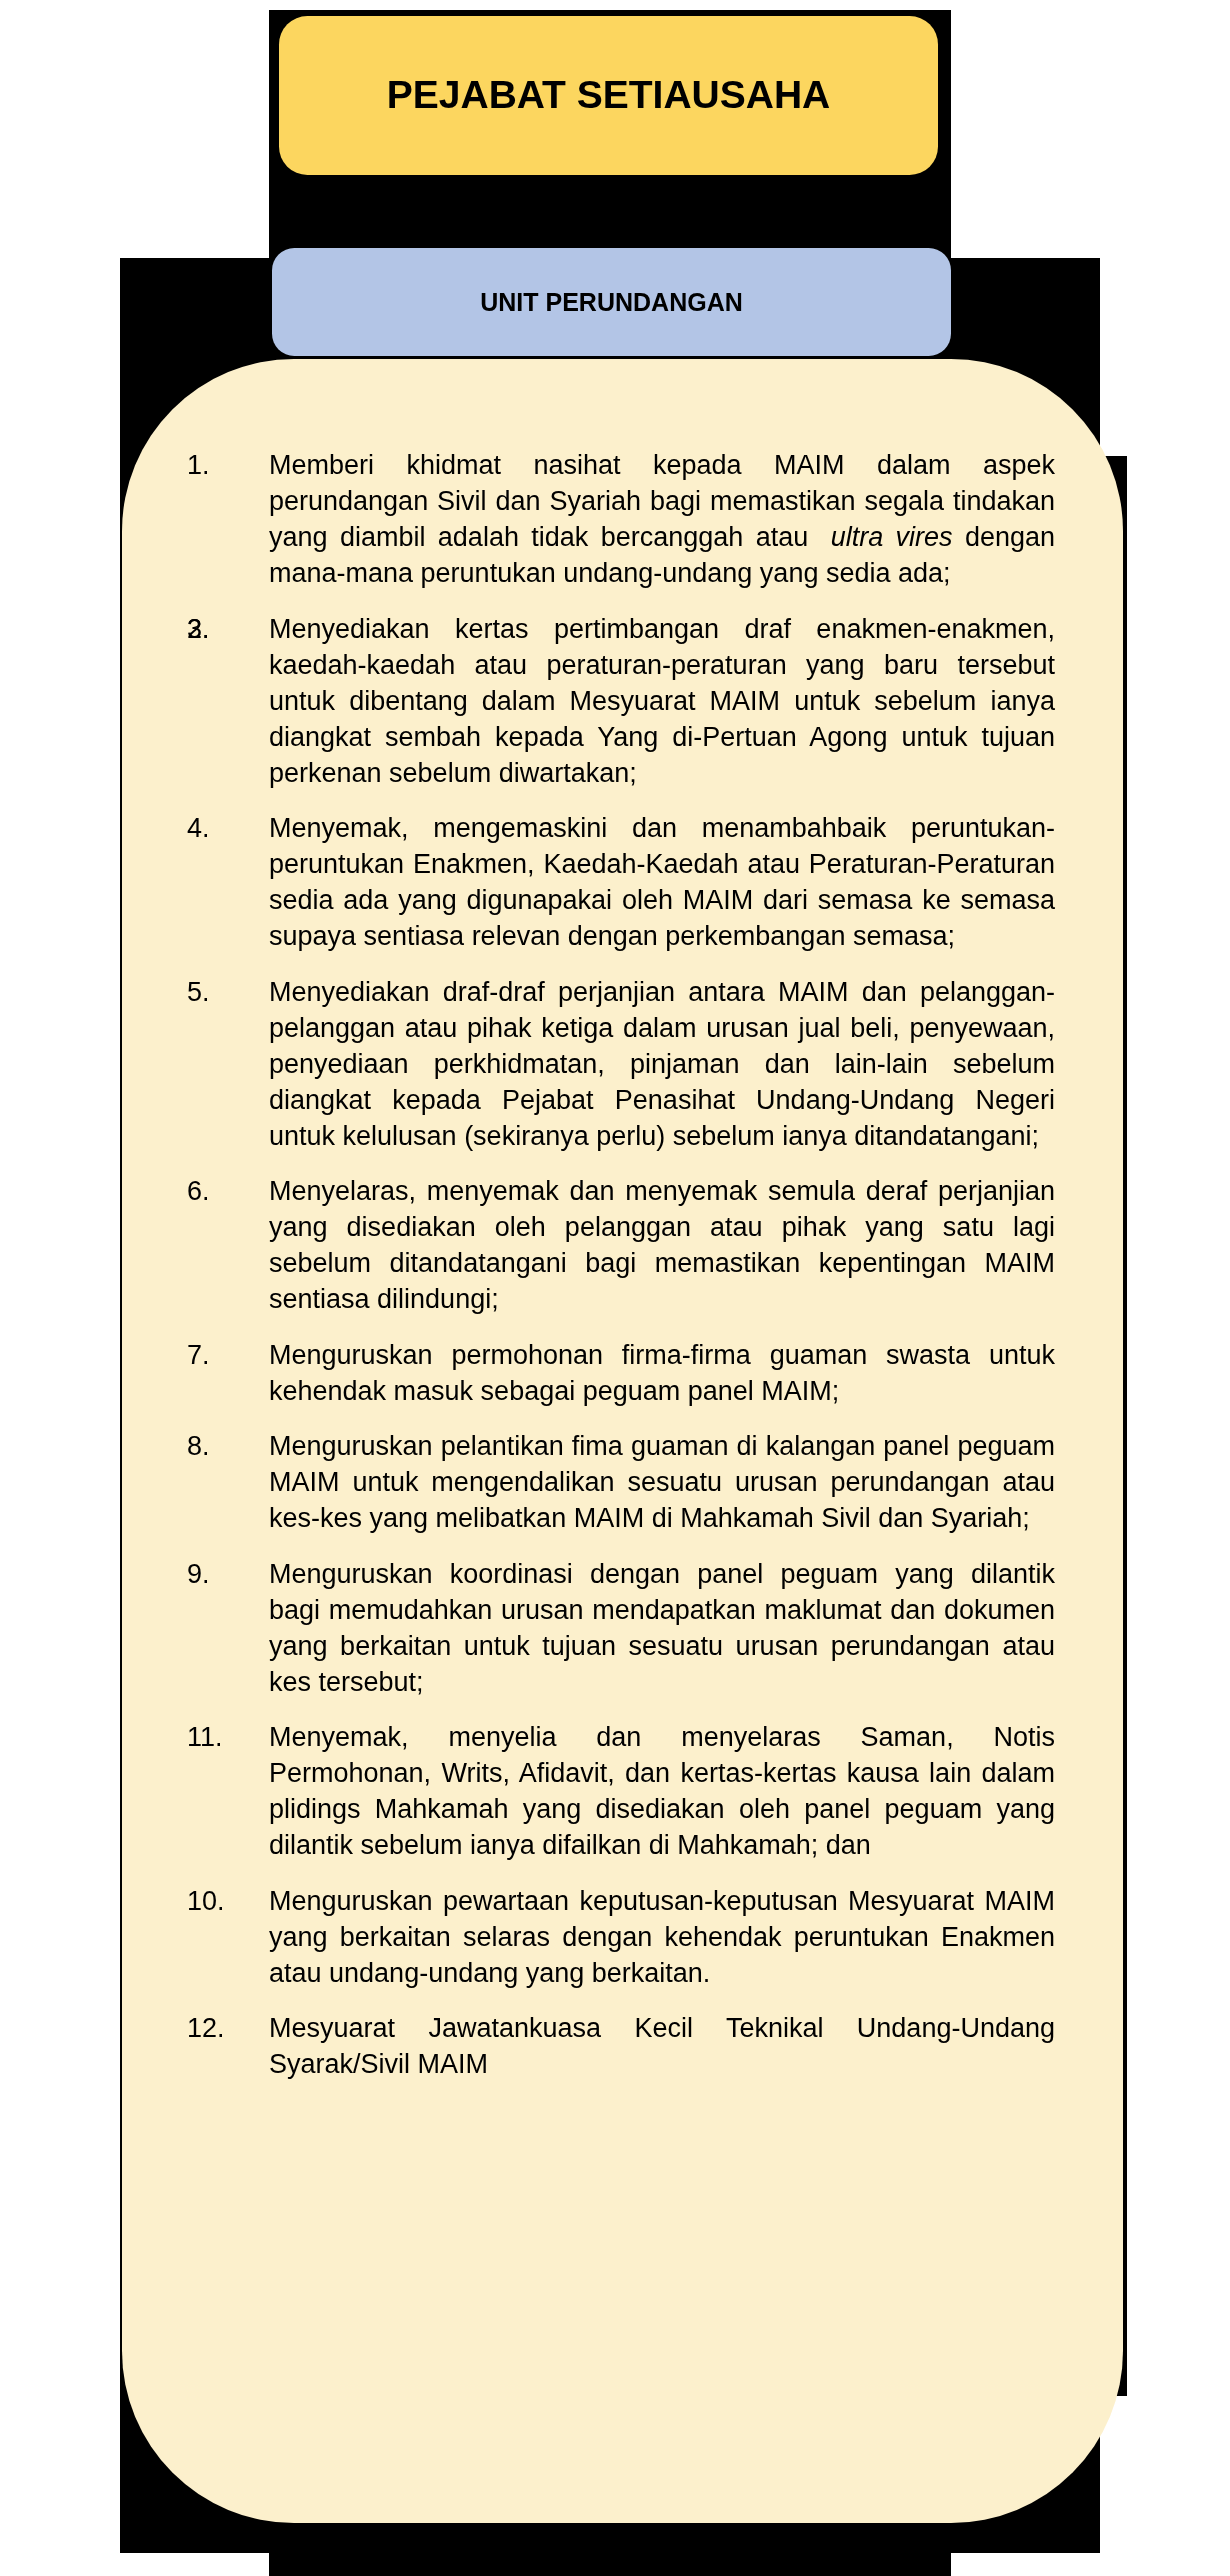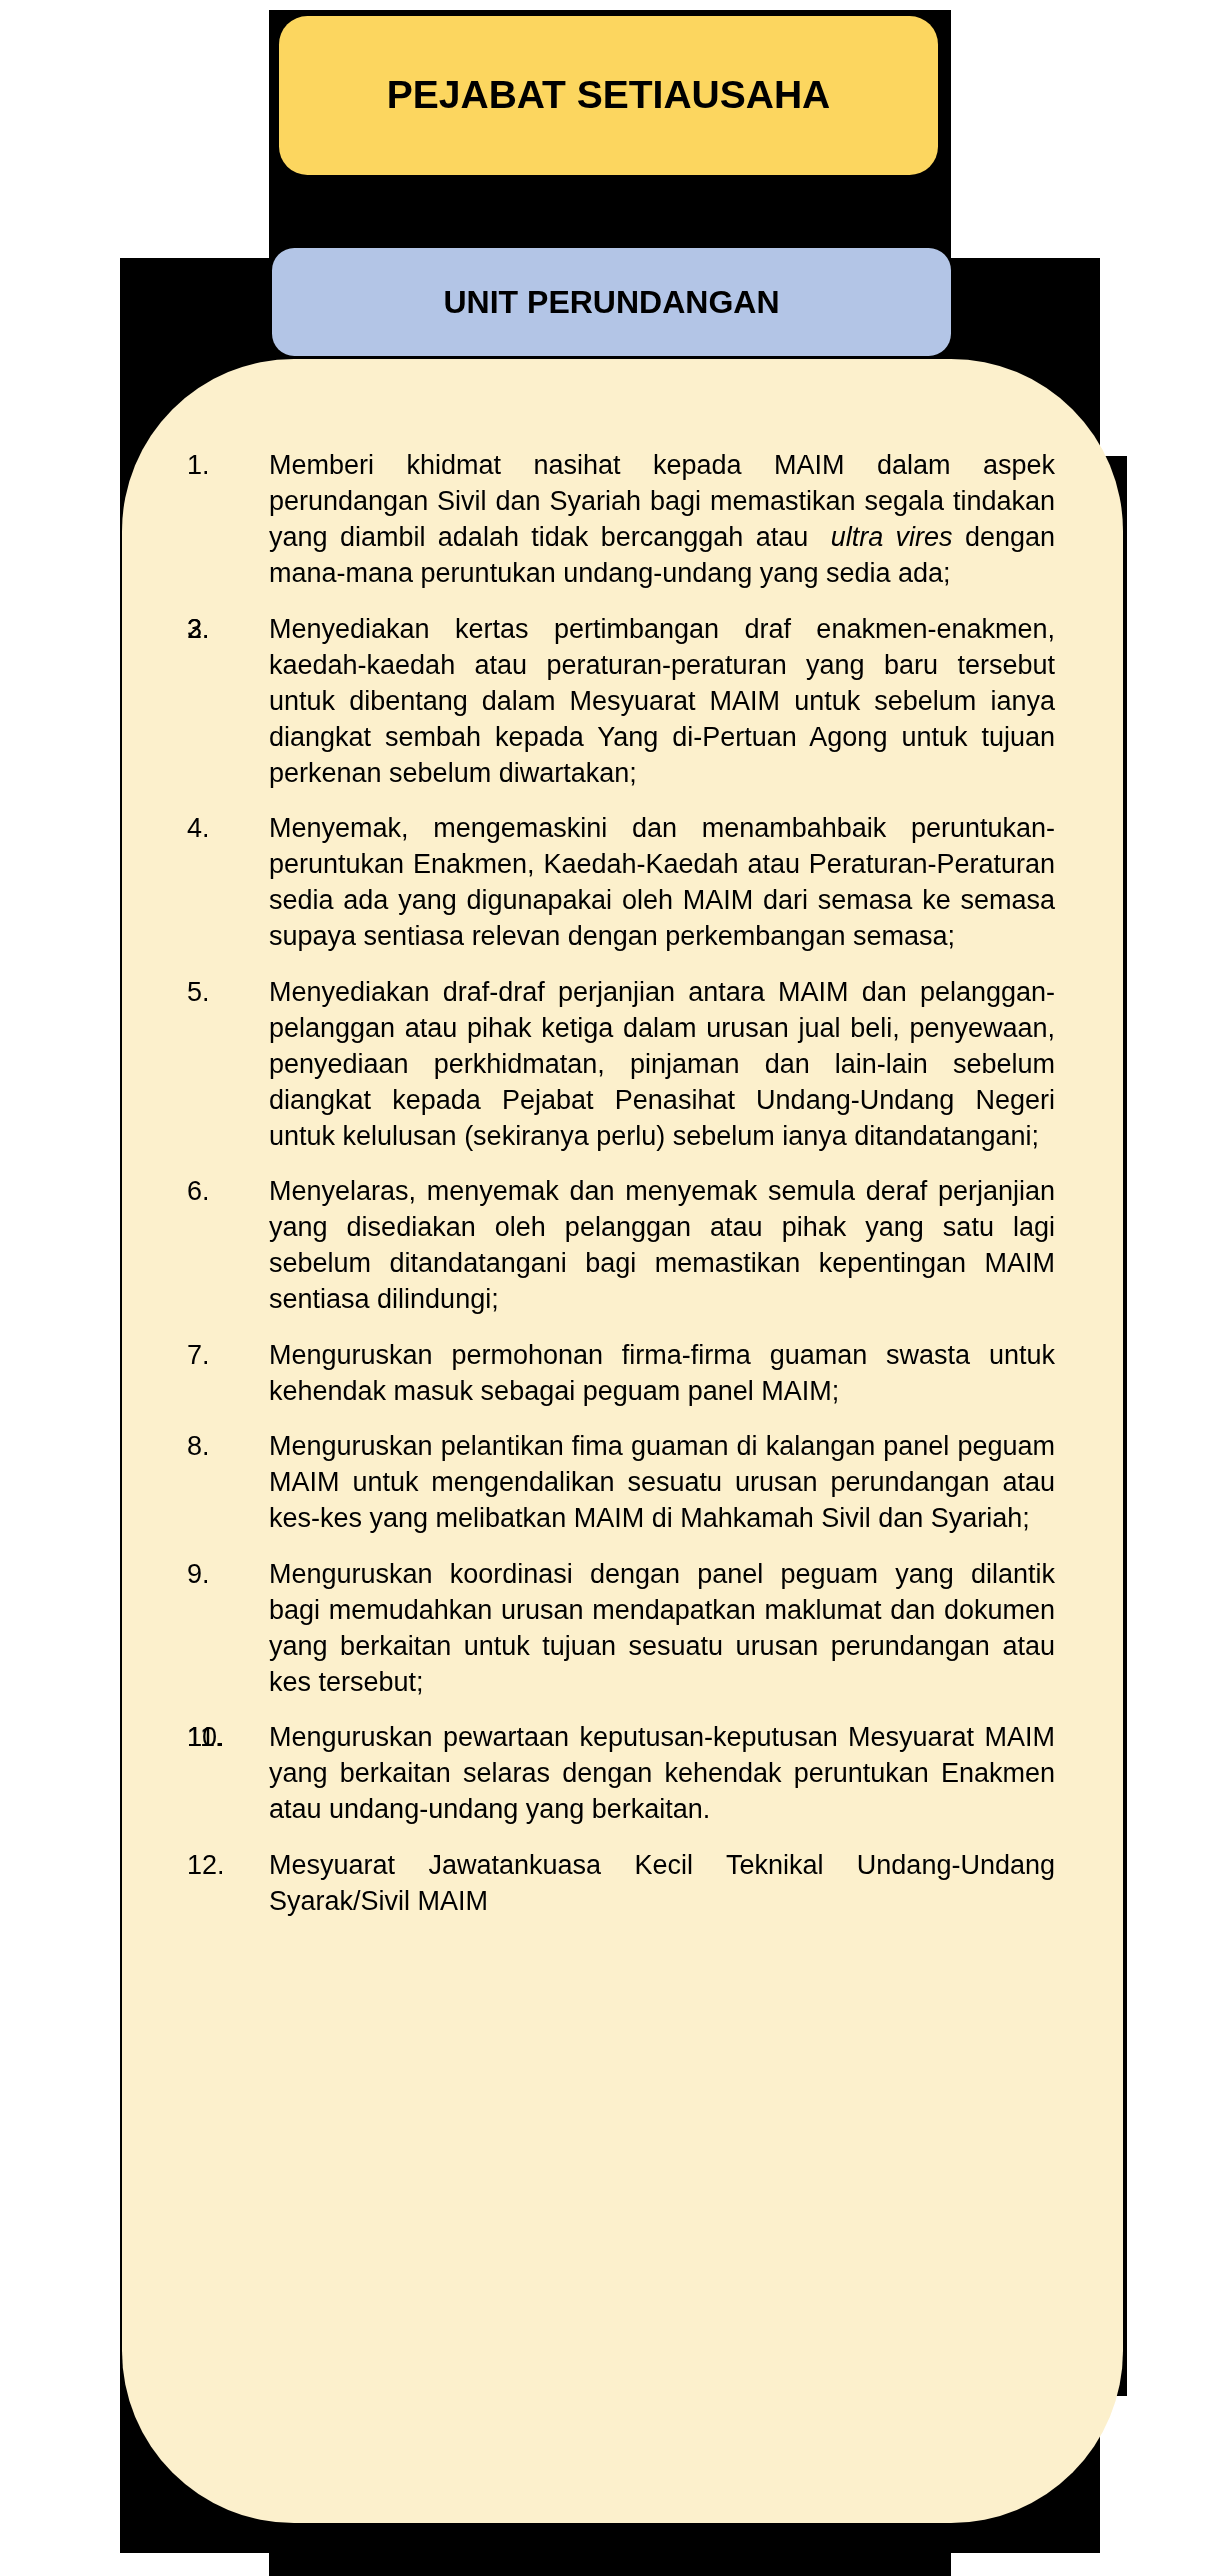"UNIT PERUNDANGAN" #blueBox { font-size: 32px -> 25px }
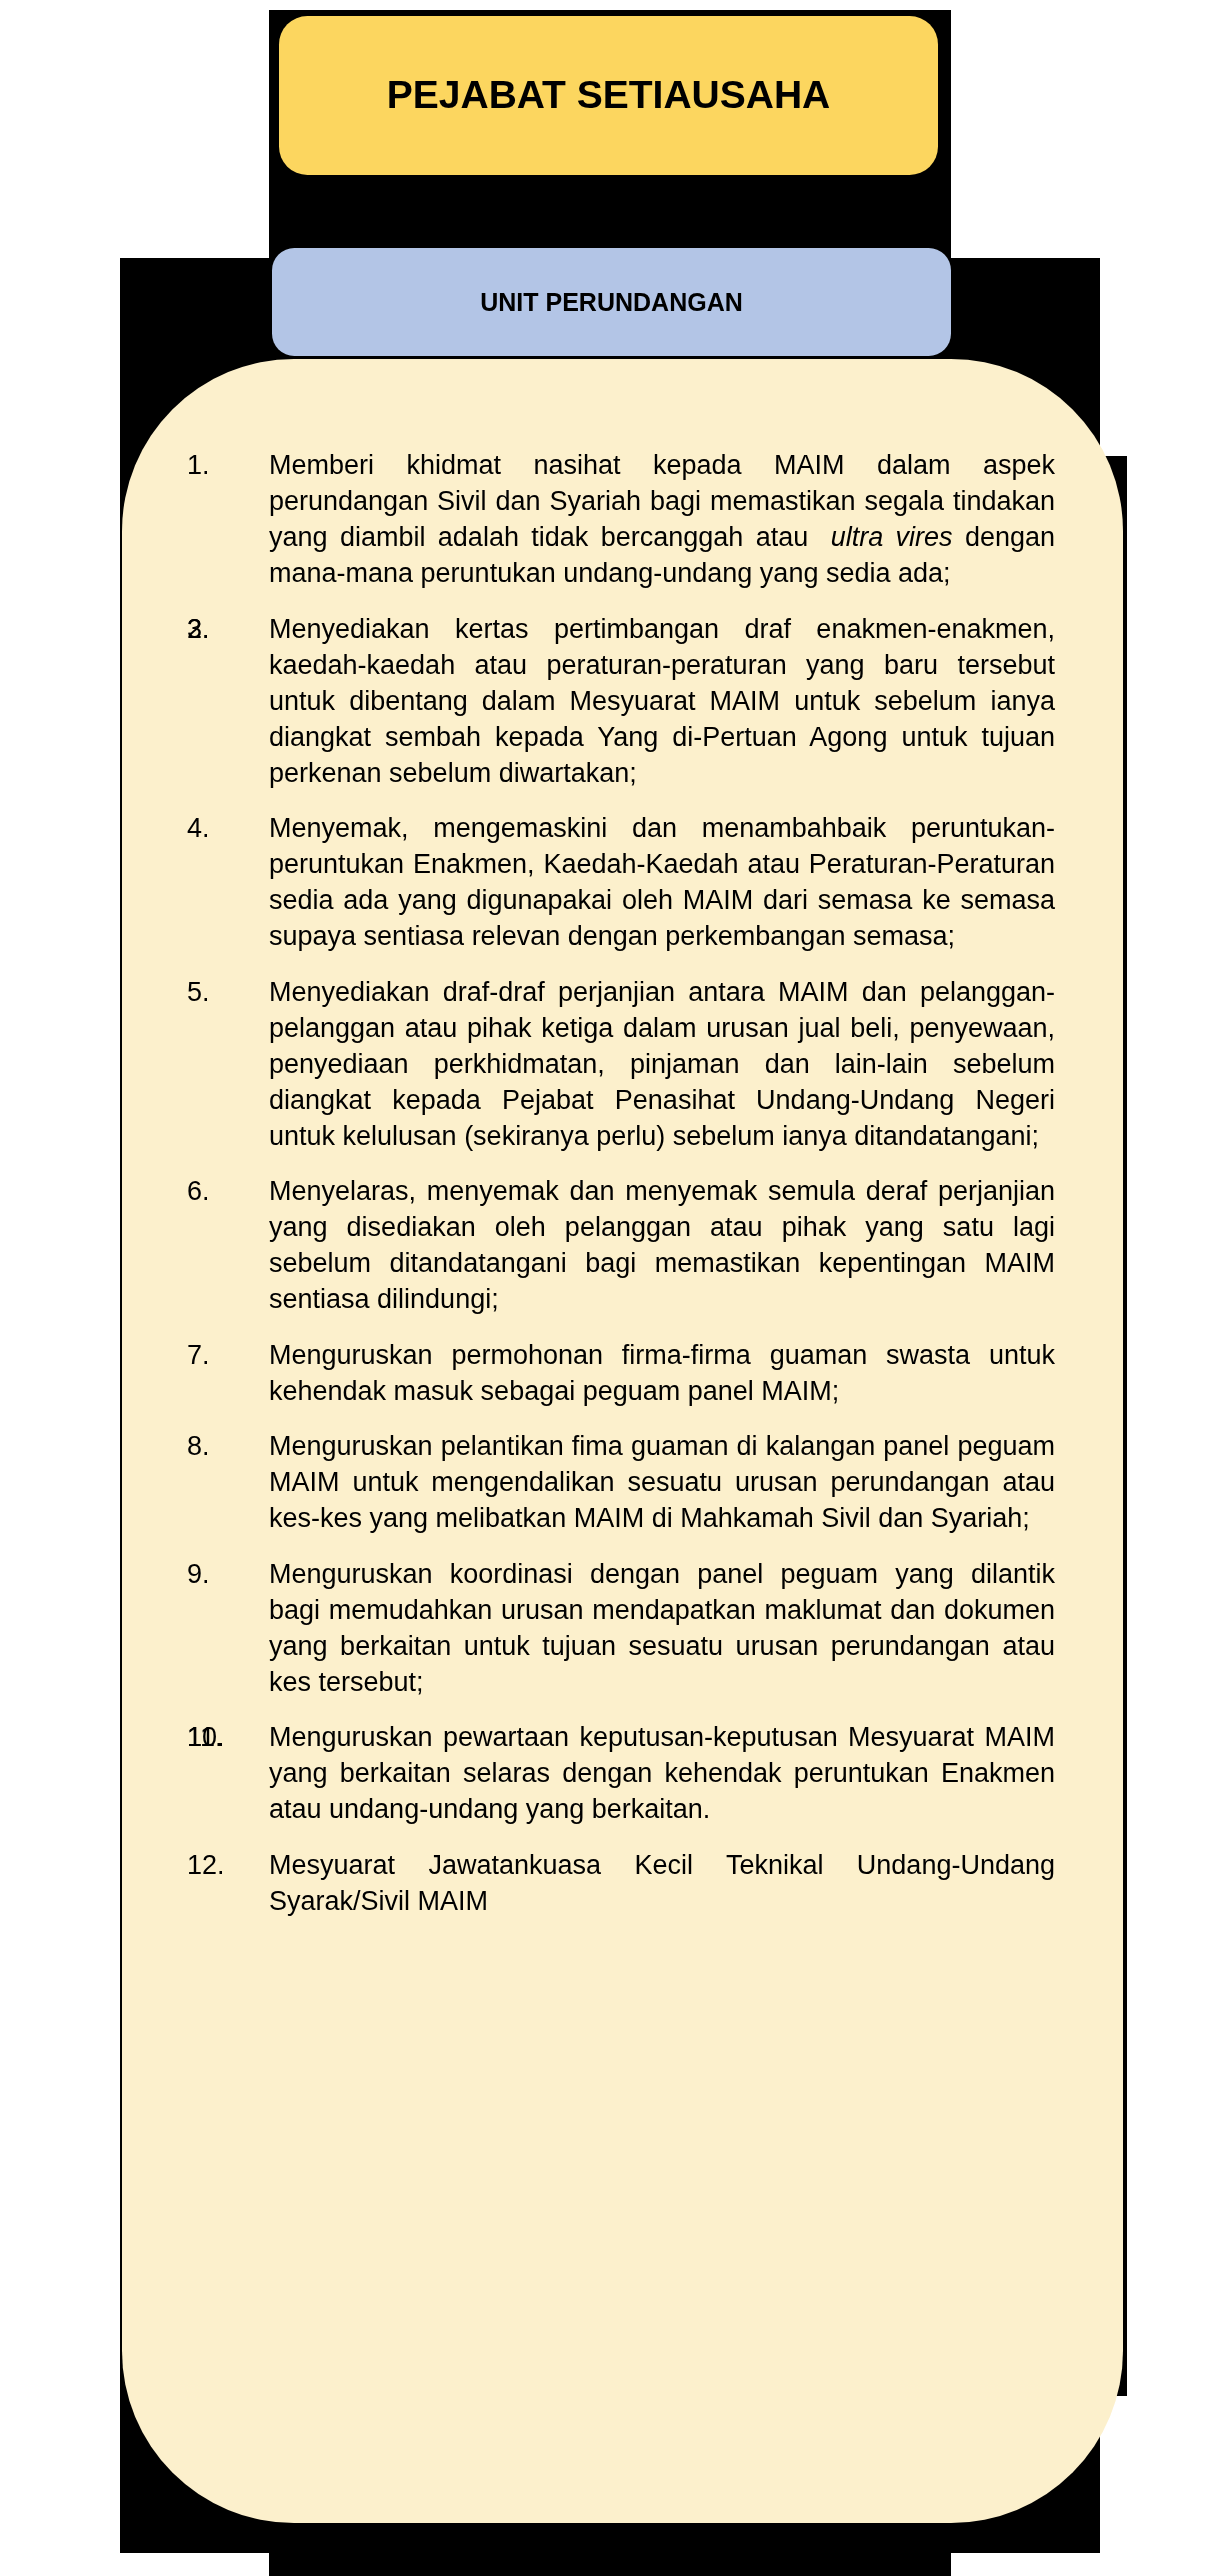"Menyemak, menyelia dan menyelaras Saman," span.body { html: none -> <span><span>Menyemak, menyelia dan menyelaras Saman, Notis Permohonan, Writs, Afidavit, dan kertas-kertas kausa lain dalam plidings Mahkamah yang disediakan oleh panel peguam yang dilantik sebelum ianya difailkan di Mahkamah; dan</span></span> }
